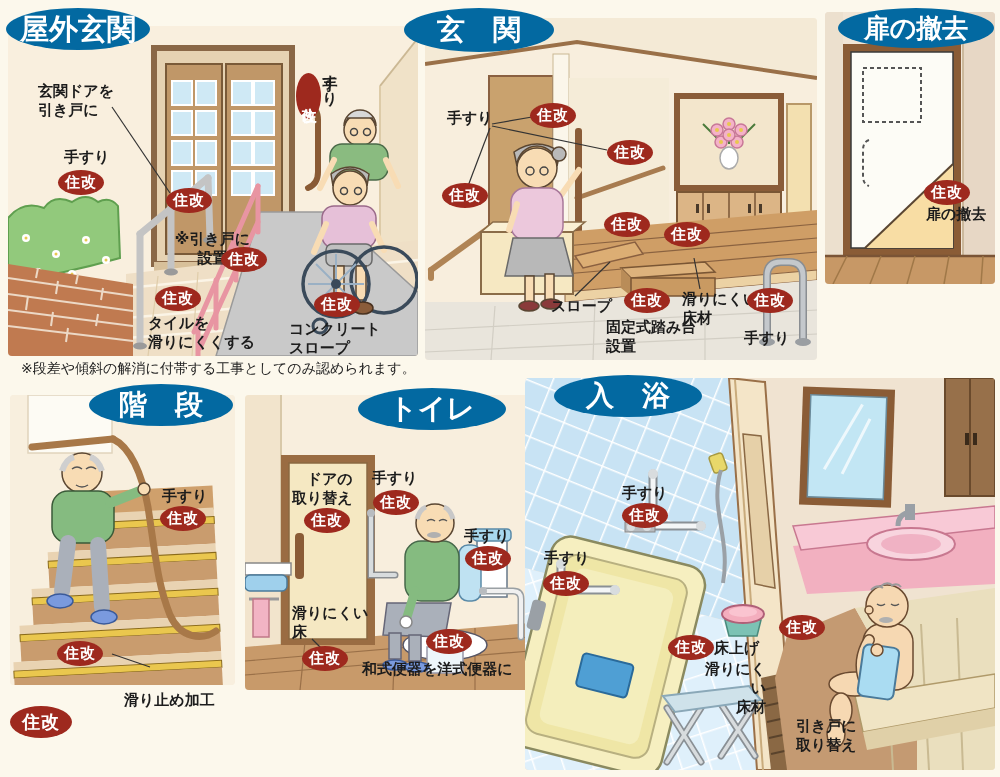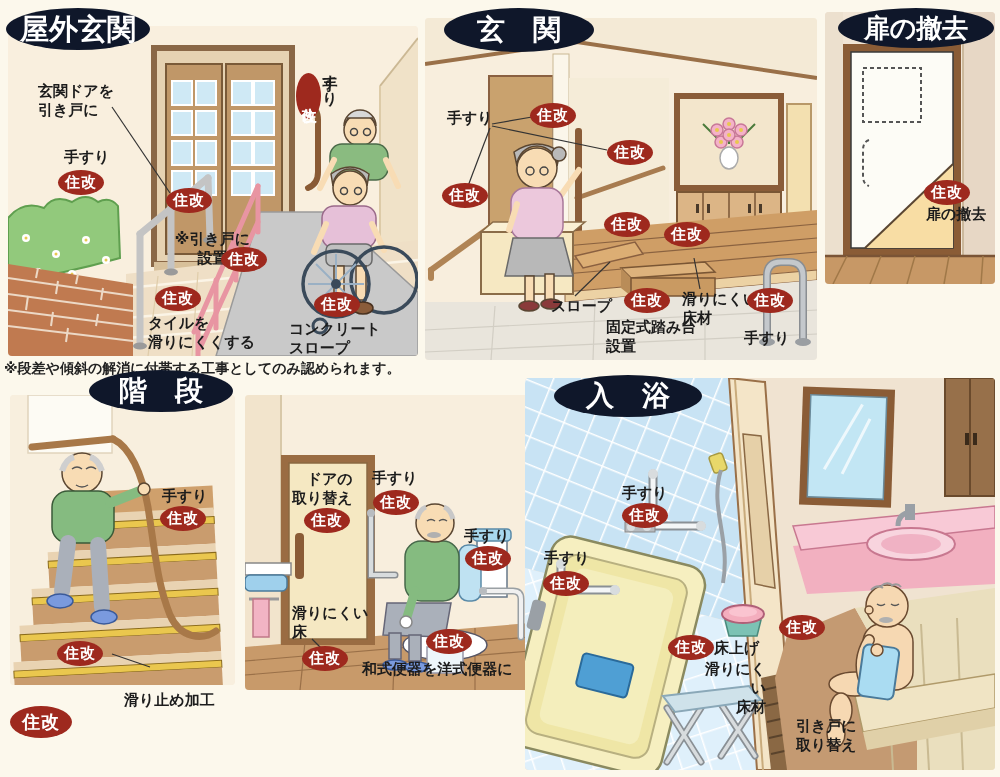"屋外玄関" .title-oval { background: #0f172a -> #0369a1 }
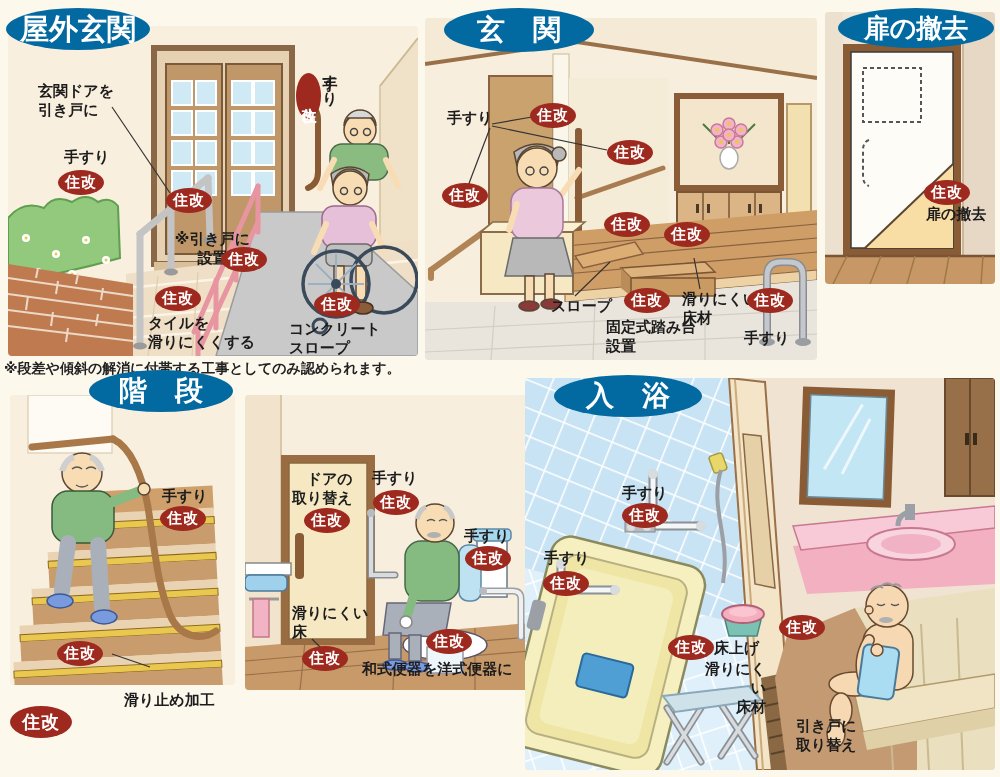"玄 関" div.title-oval { left: 444px -> 404px }
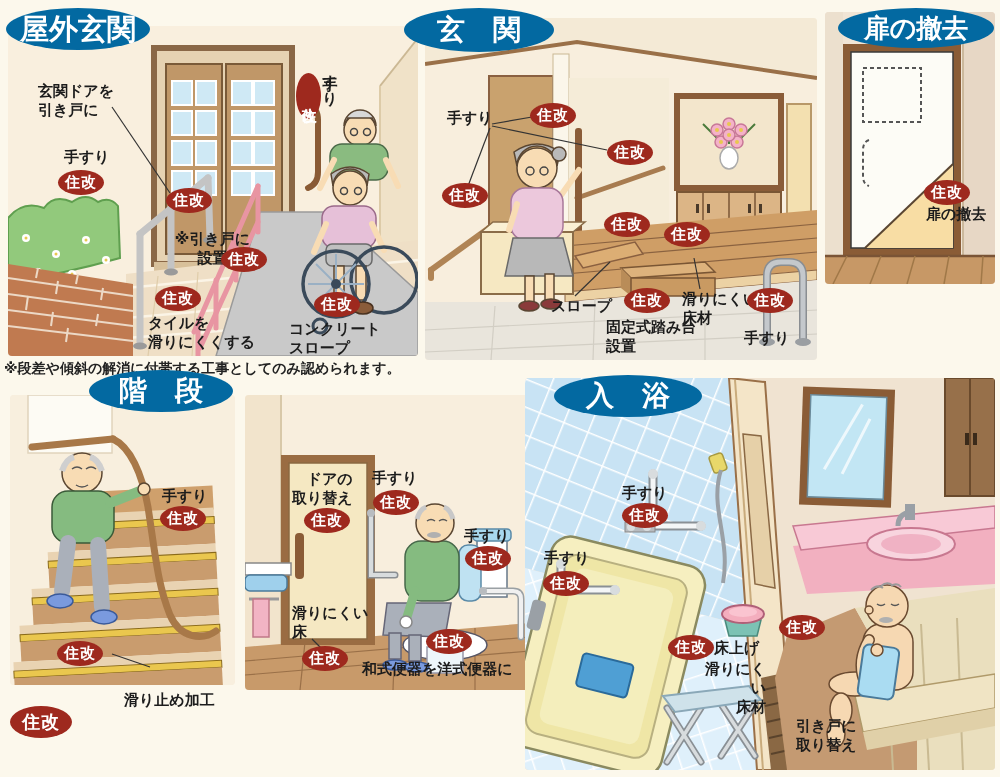"※段差や傾斜の解消に付帯する工事としてのみ認められます。" .note { font-weight: 700 -> 400; margin-left: none -> 17px }
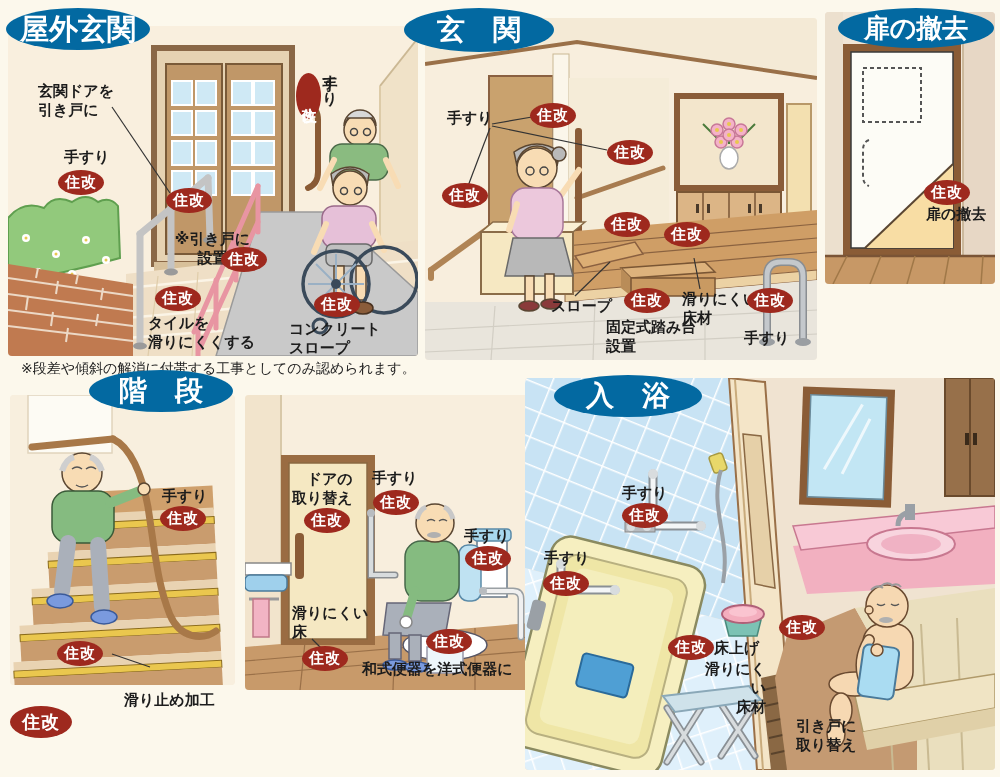"階 段" div.title-oval { top: 370px -> 384px }
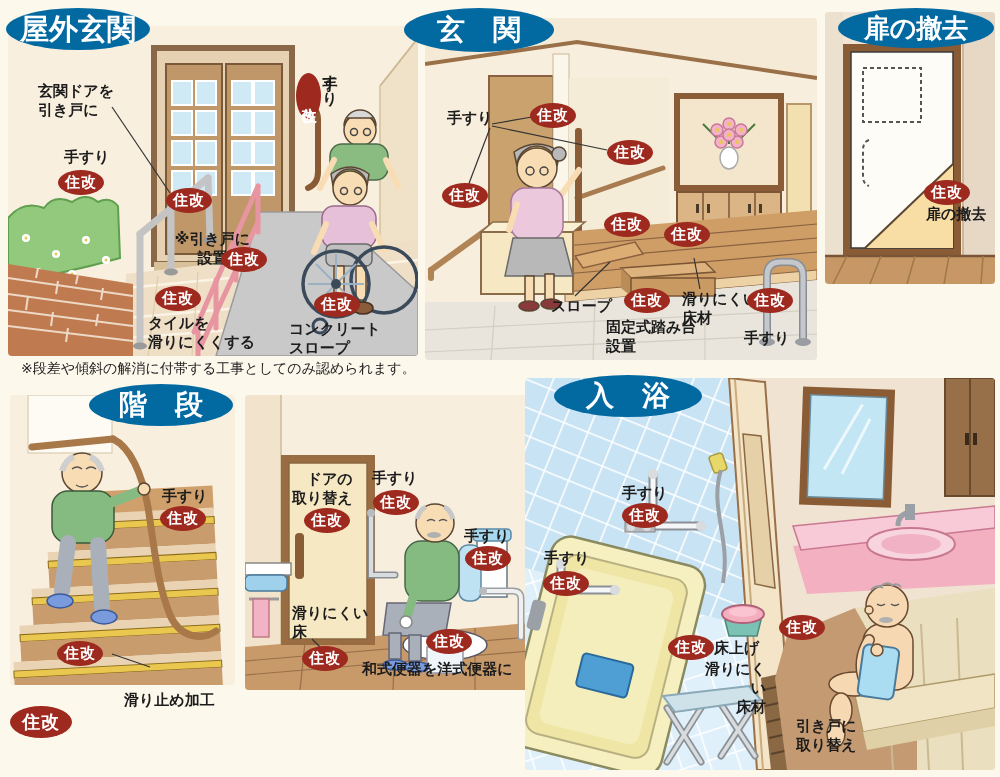"トイレ" div.title-oval { html: none -> <div>トイレ</div> }
